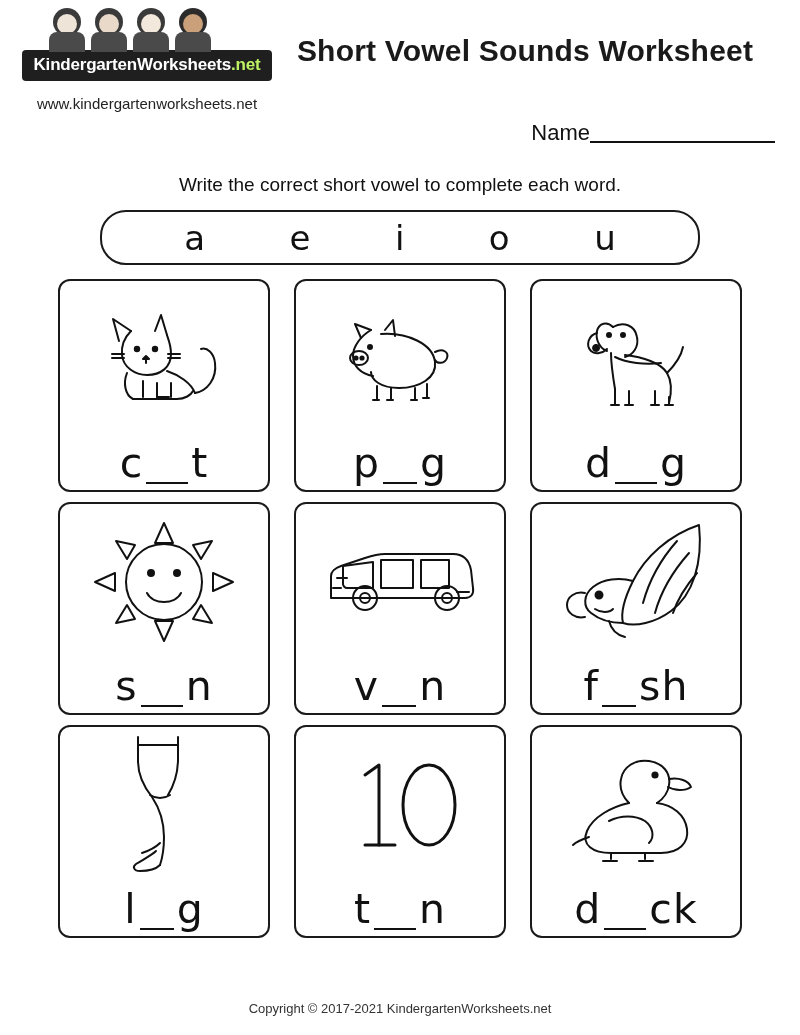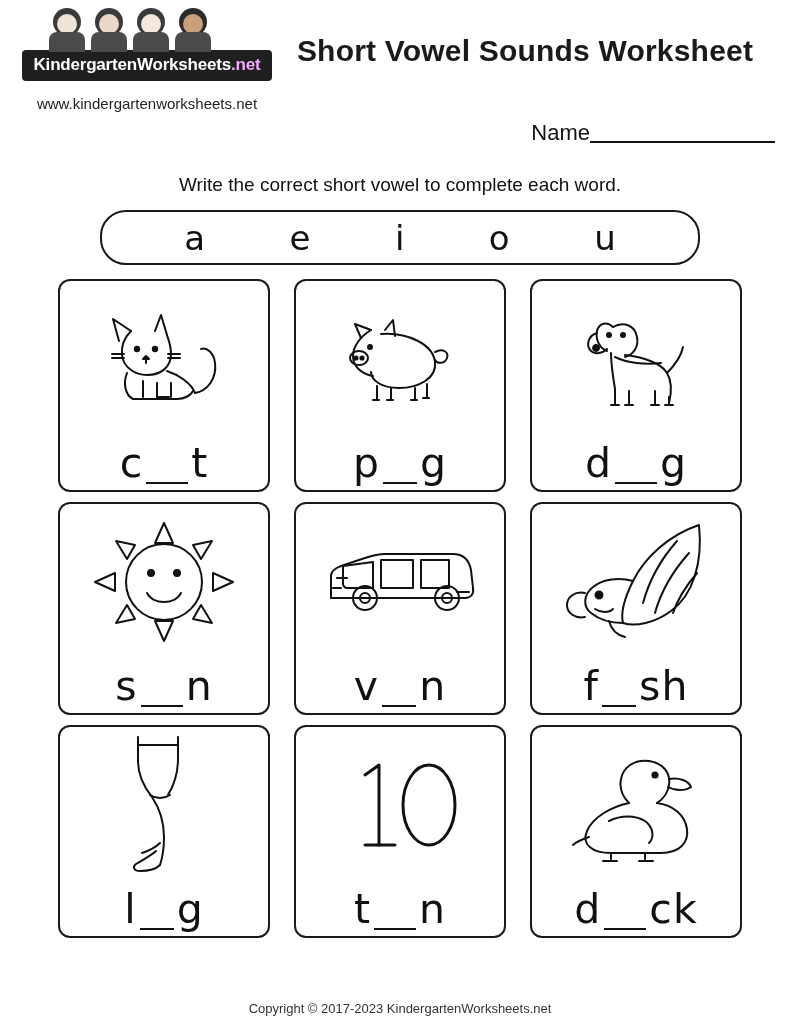".net" .logo-bar .dot-net { color: #f0abfc -> #bef264 }
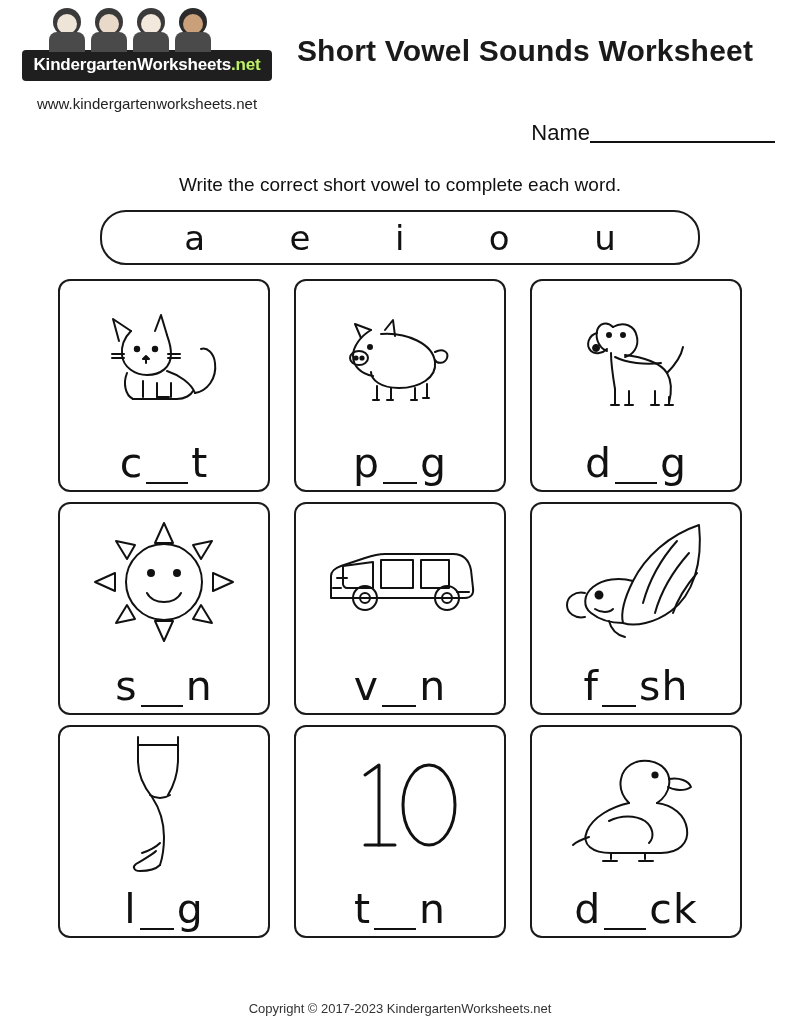"Copyright © 2017-2023" div { text: 2017-2023 -> 2017-2021 }
